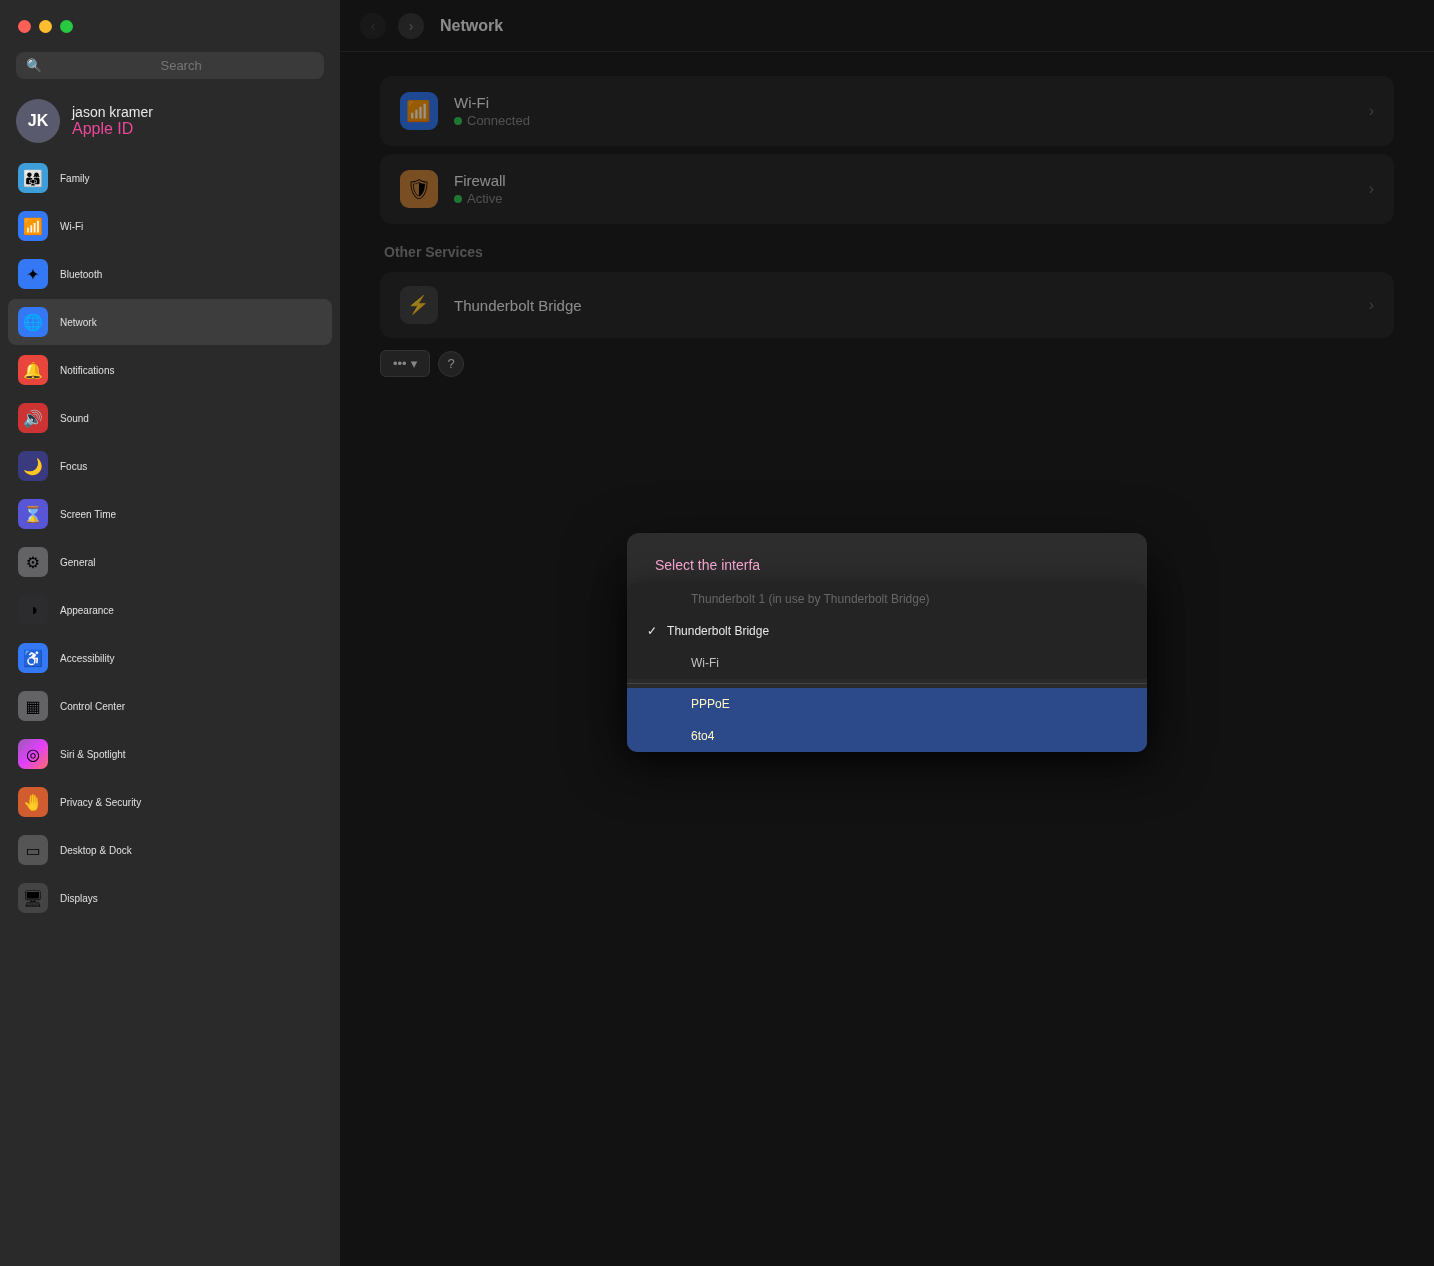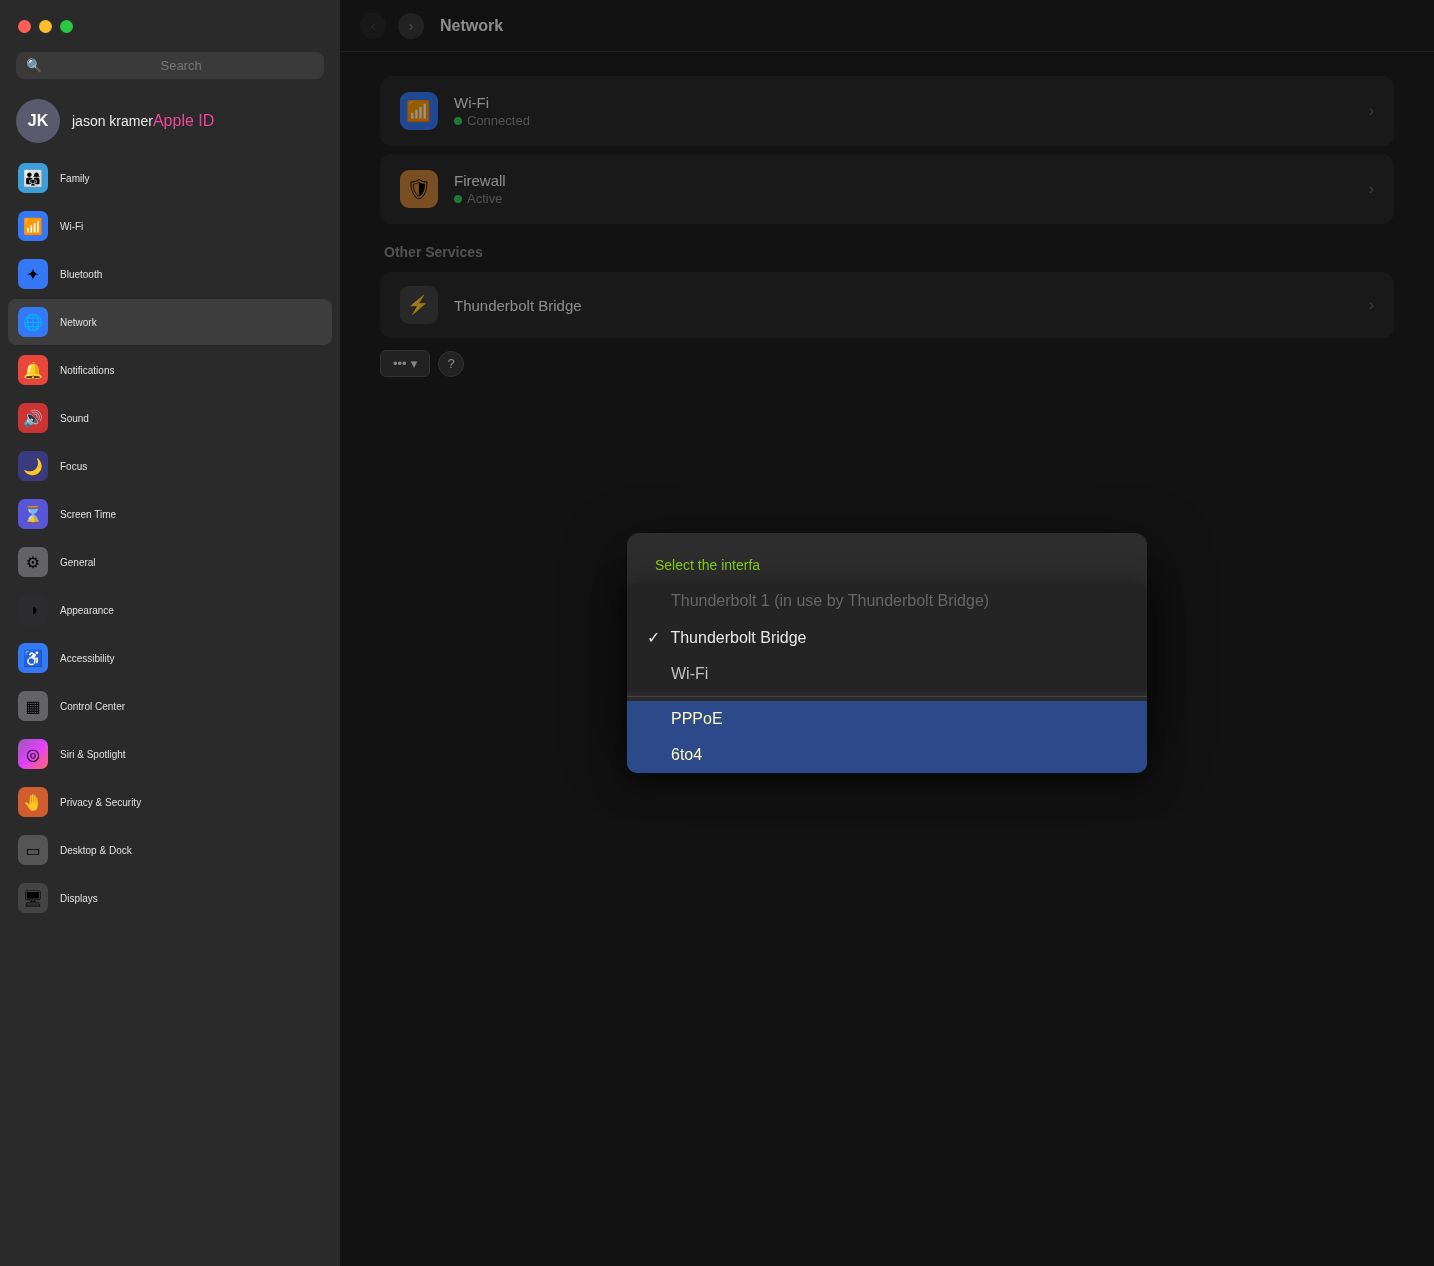"jason kramer" .user-info { align-items: center -> none; flex-direction: row -> column }
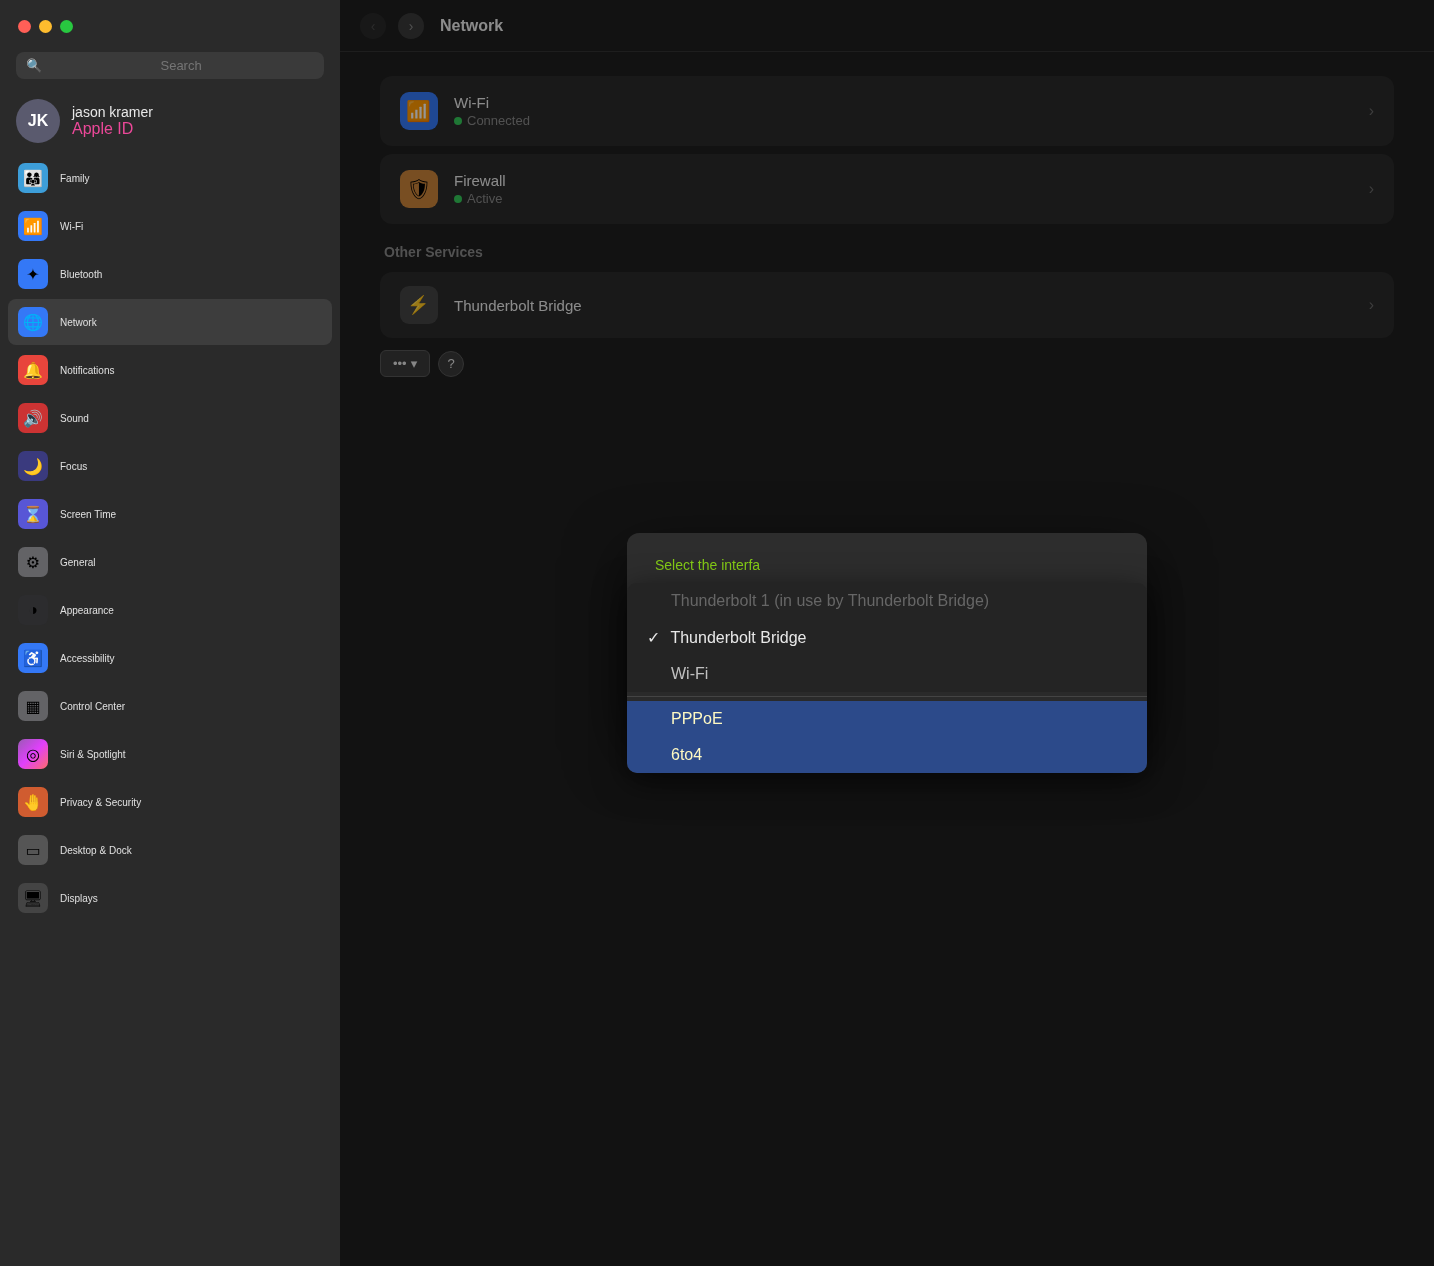"Select the interfa" .dialog-title { color: #84cc16 -> #f9a8d4 }
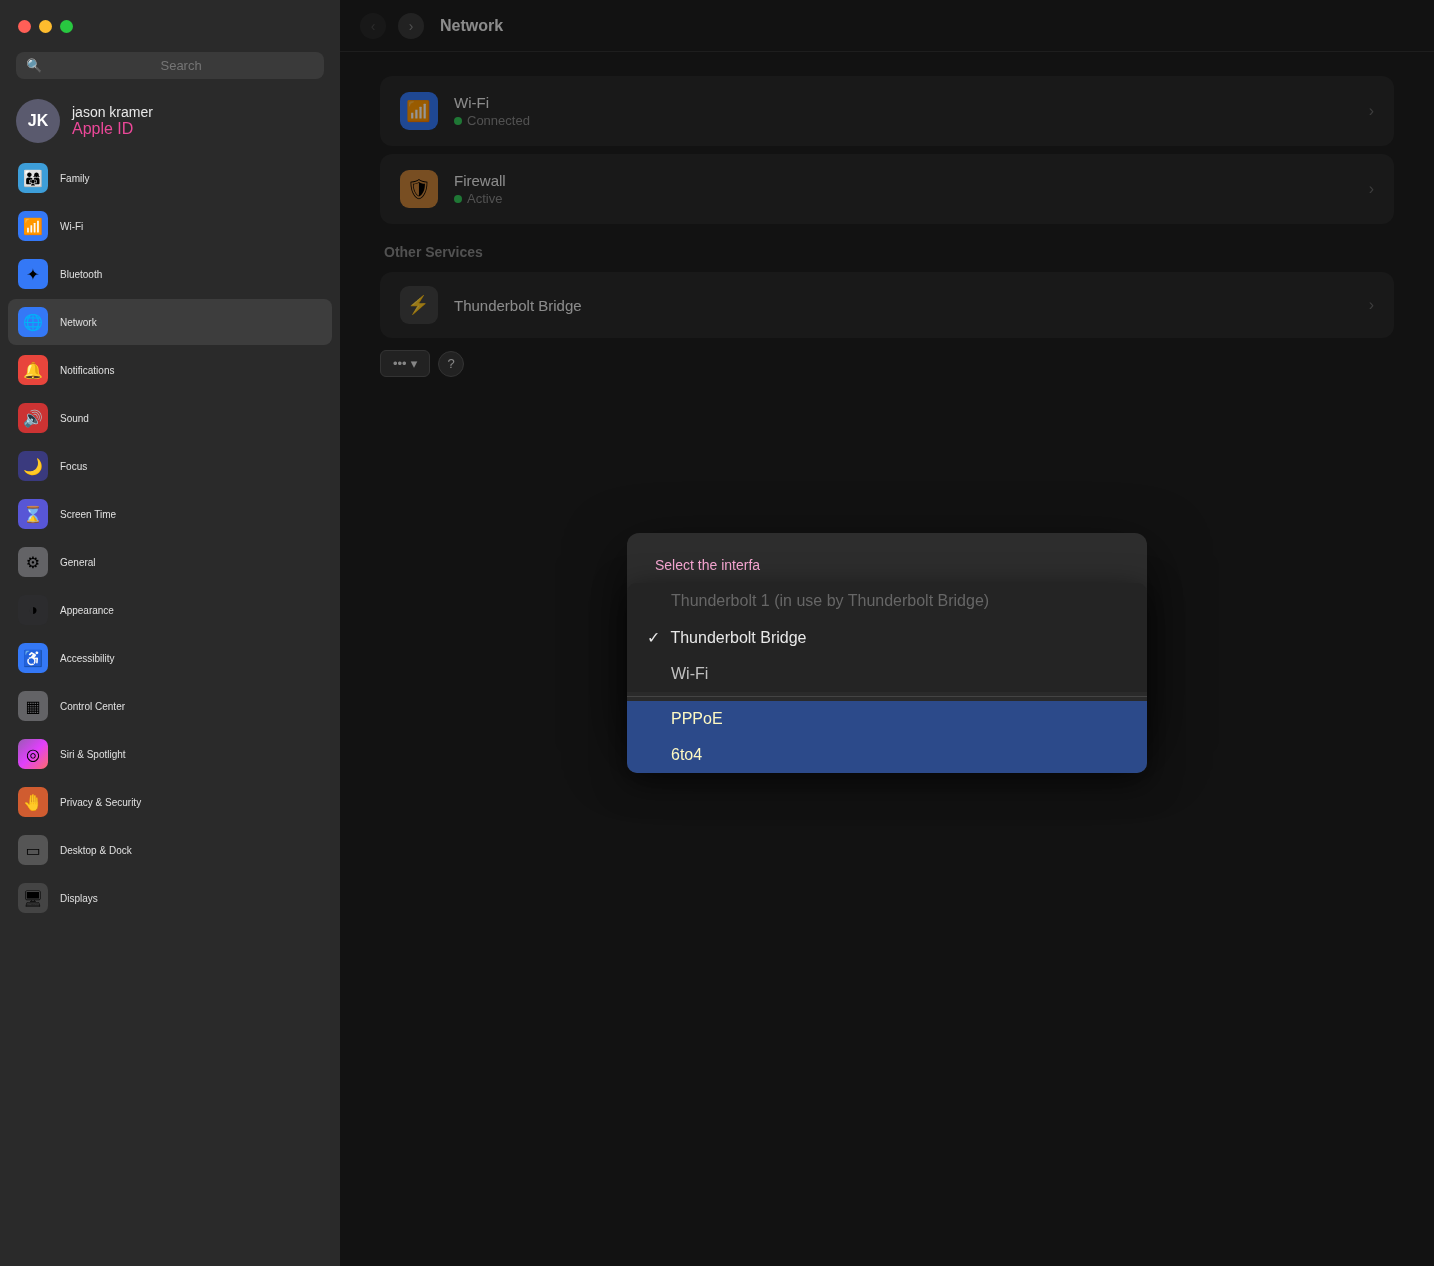"Thunderbolt 1 (in use by" .dropdown-item { font-size: 16px -> 12px; padding: 9px 20px 9px 44px -> 9px 20px 9px 64px }
